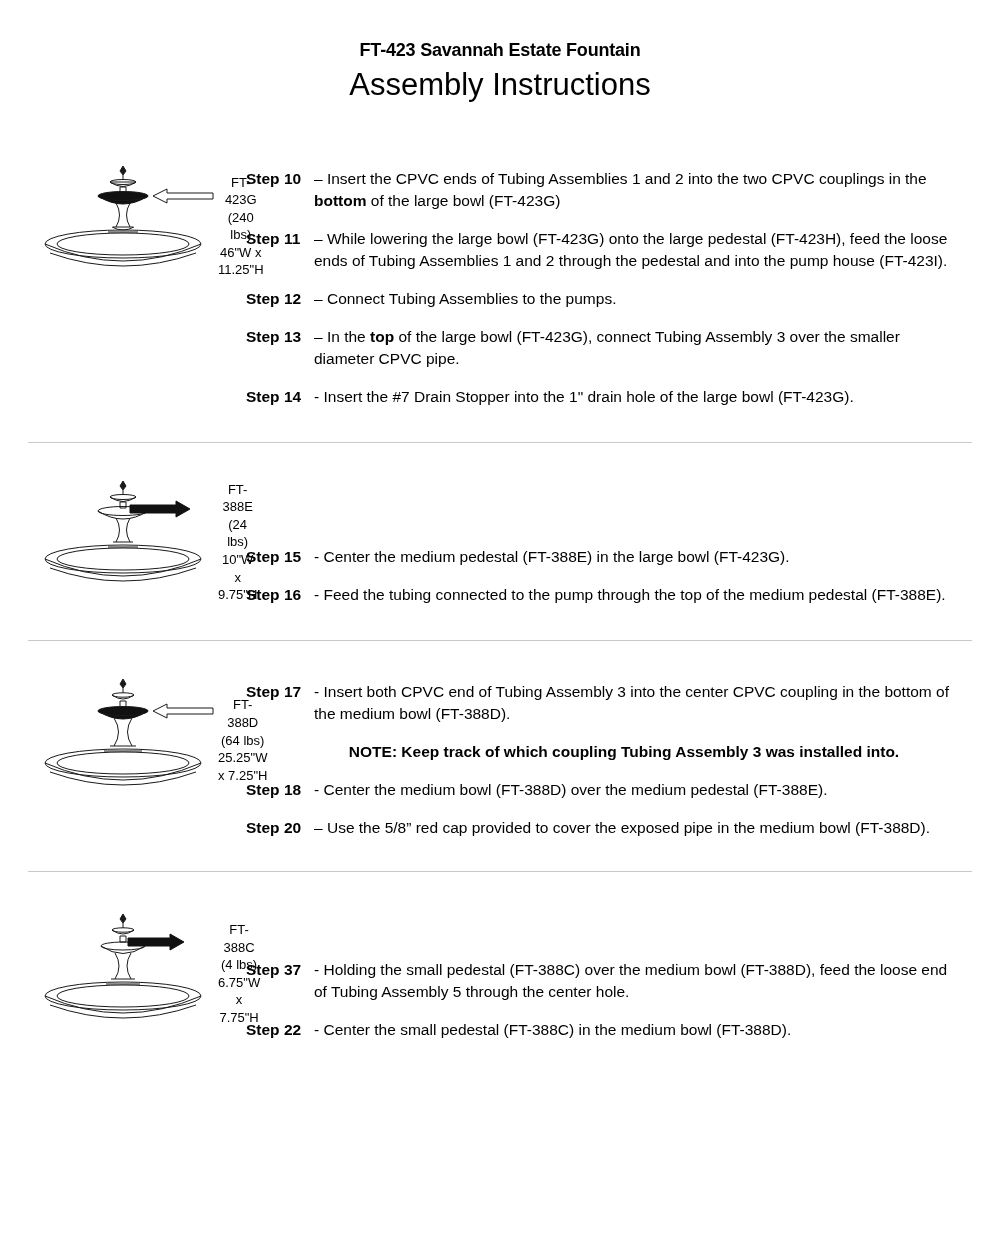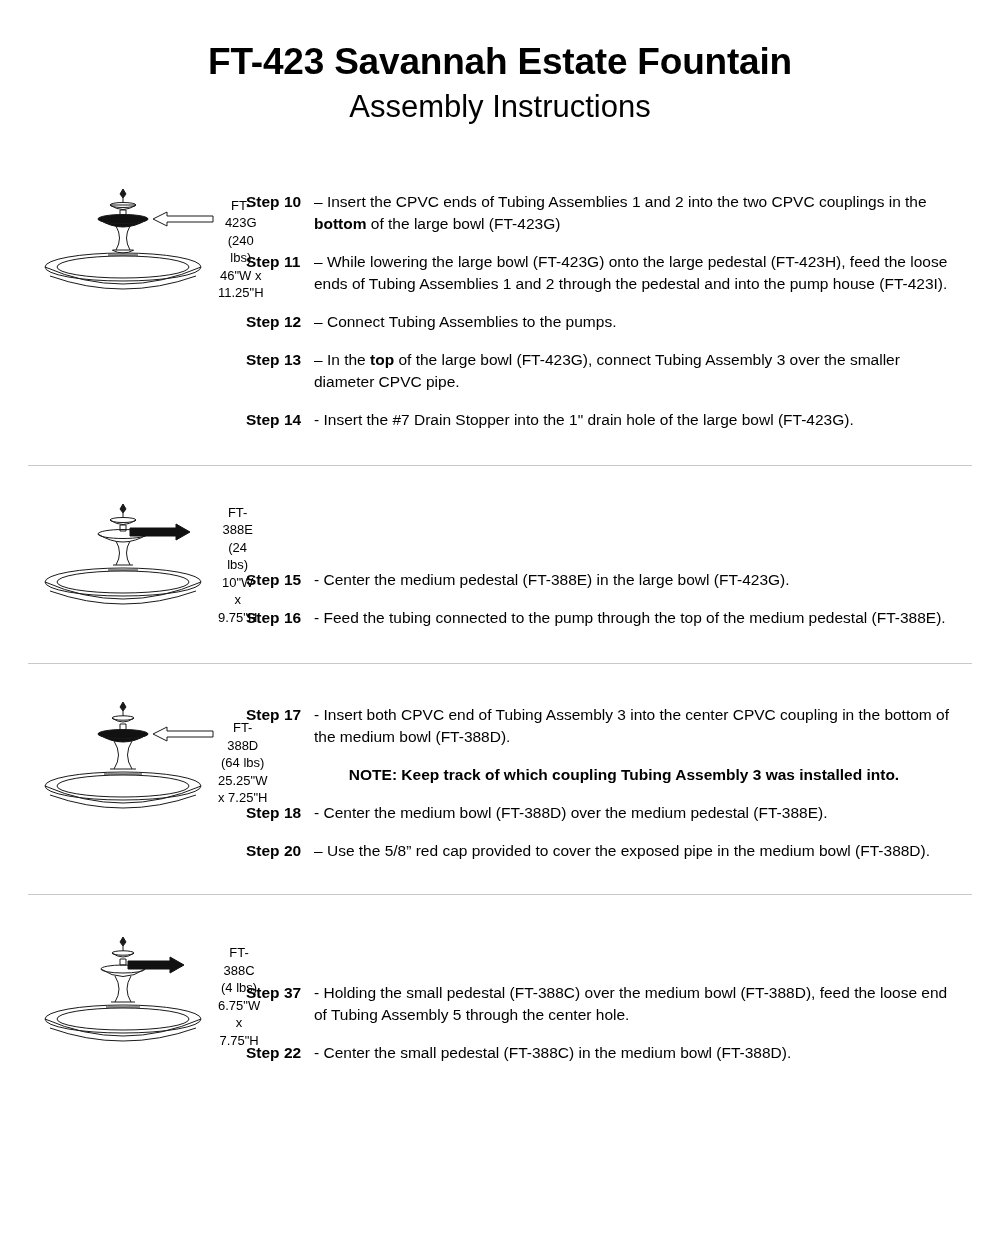"FT-423 Savannah Estate Fountain" .title { font-size: 37px -> 18px }
